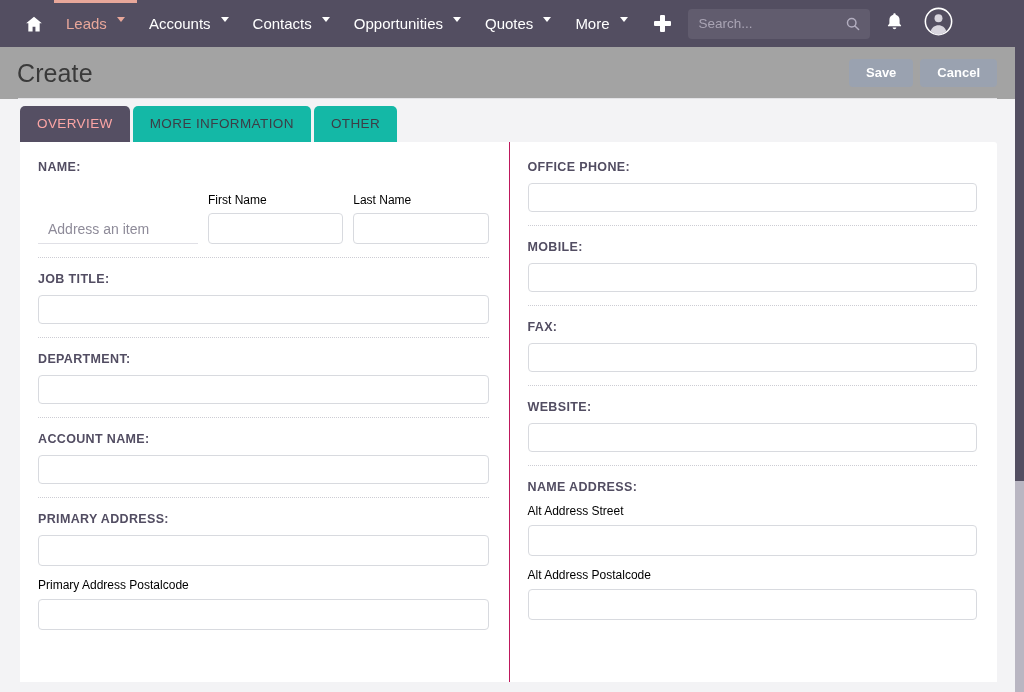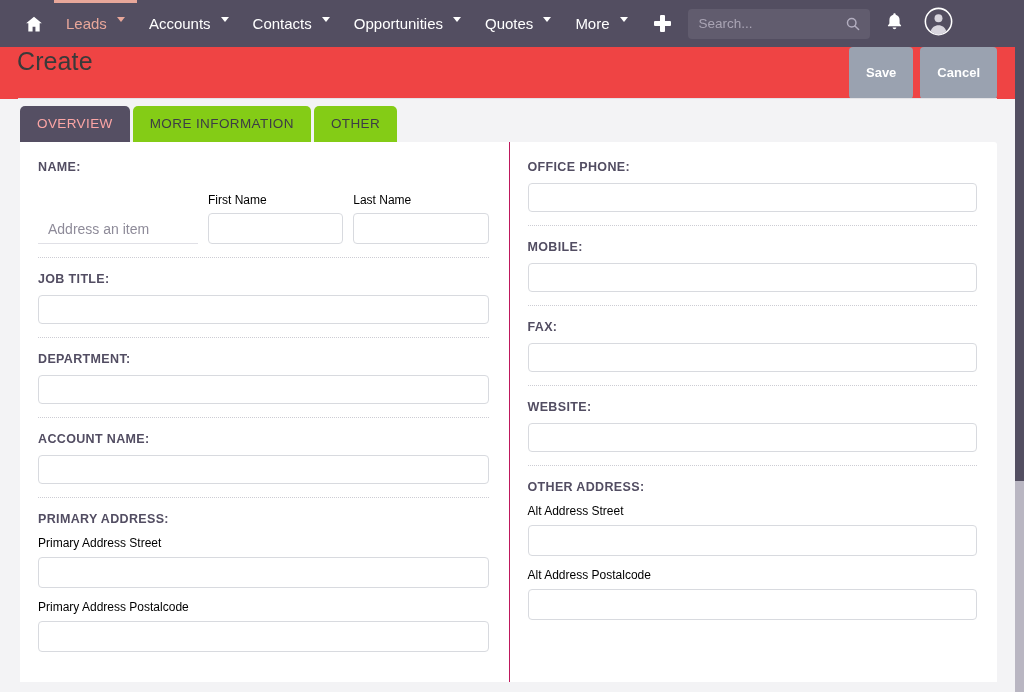"Create" .page-head { align-items: none -> center; background: #ef4444 -> #a3a3a3 }
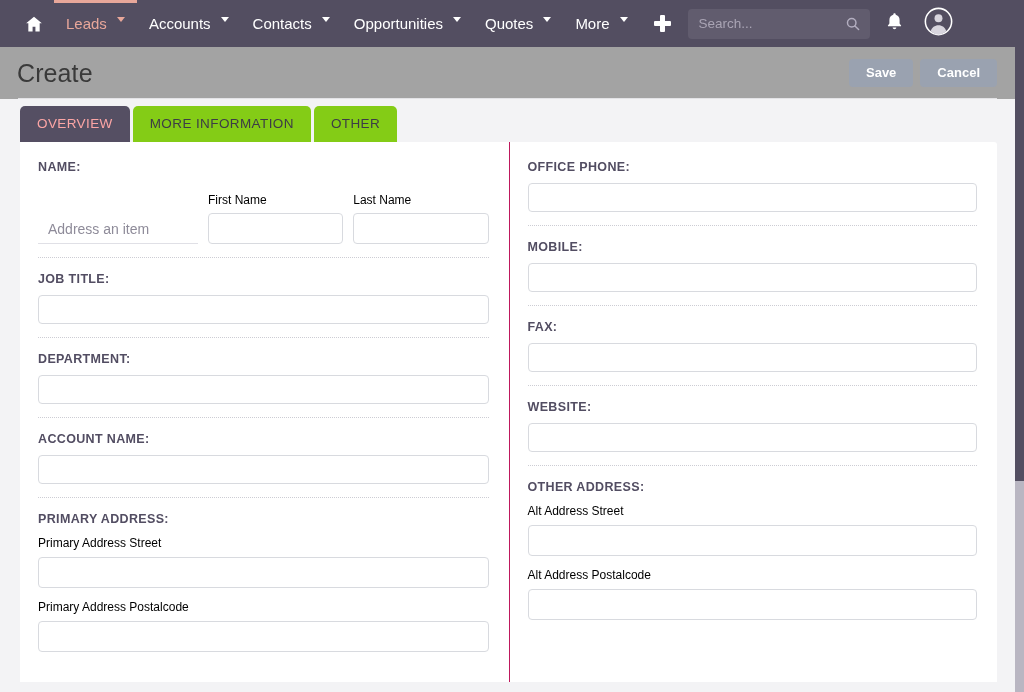"MORE INFORMATION" .tab { background: #84cc16 -> #14b8a6 }
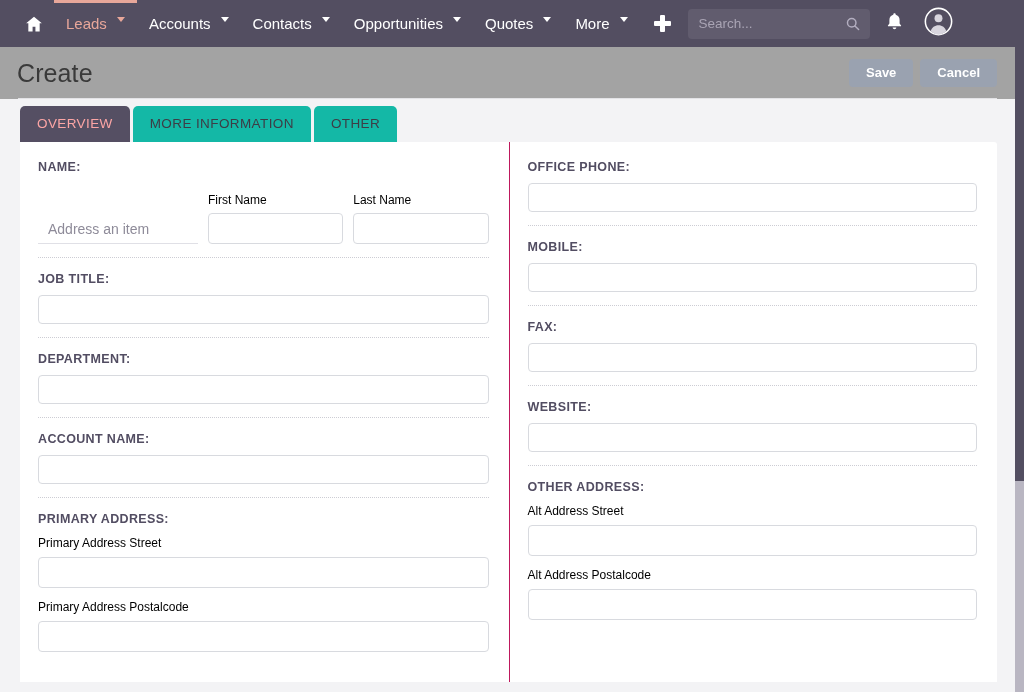"OTHER ADDRESS:" div.flabel { text: OTHER -> NAME }
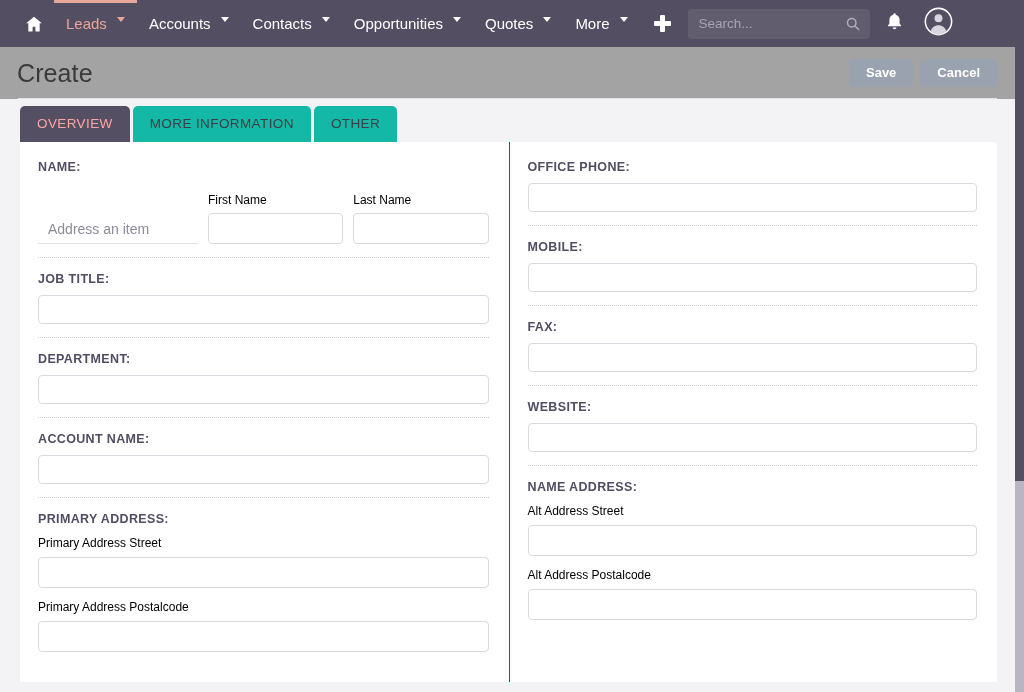"Primary Address Street" div.sublabel { html: <div>Primary Address Street</div> -> none }
